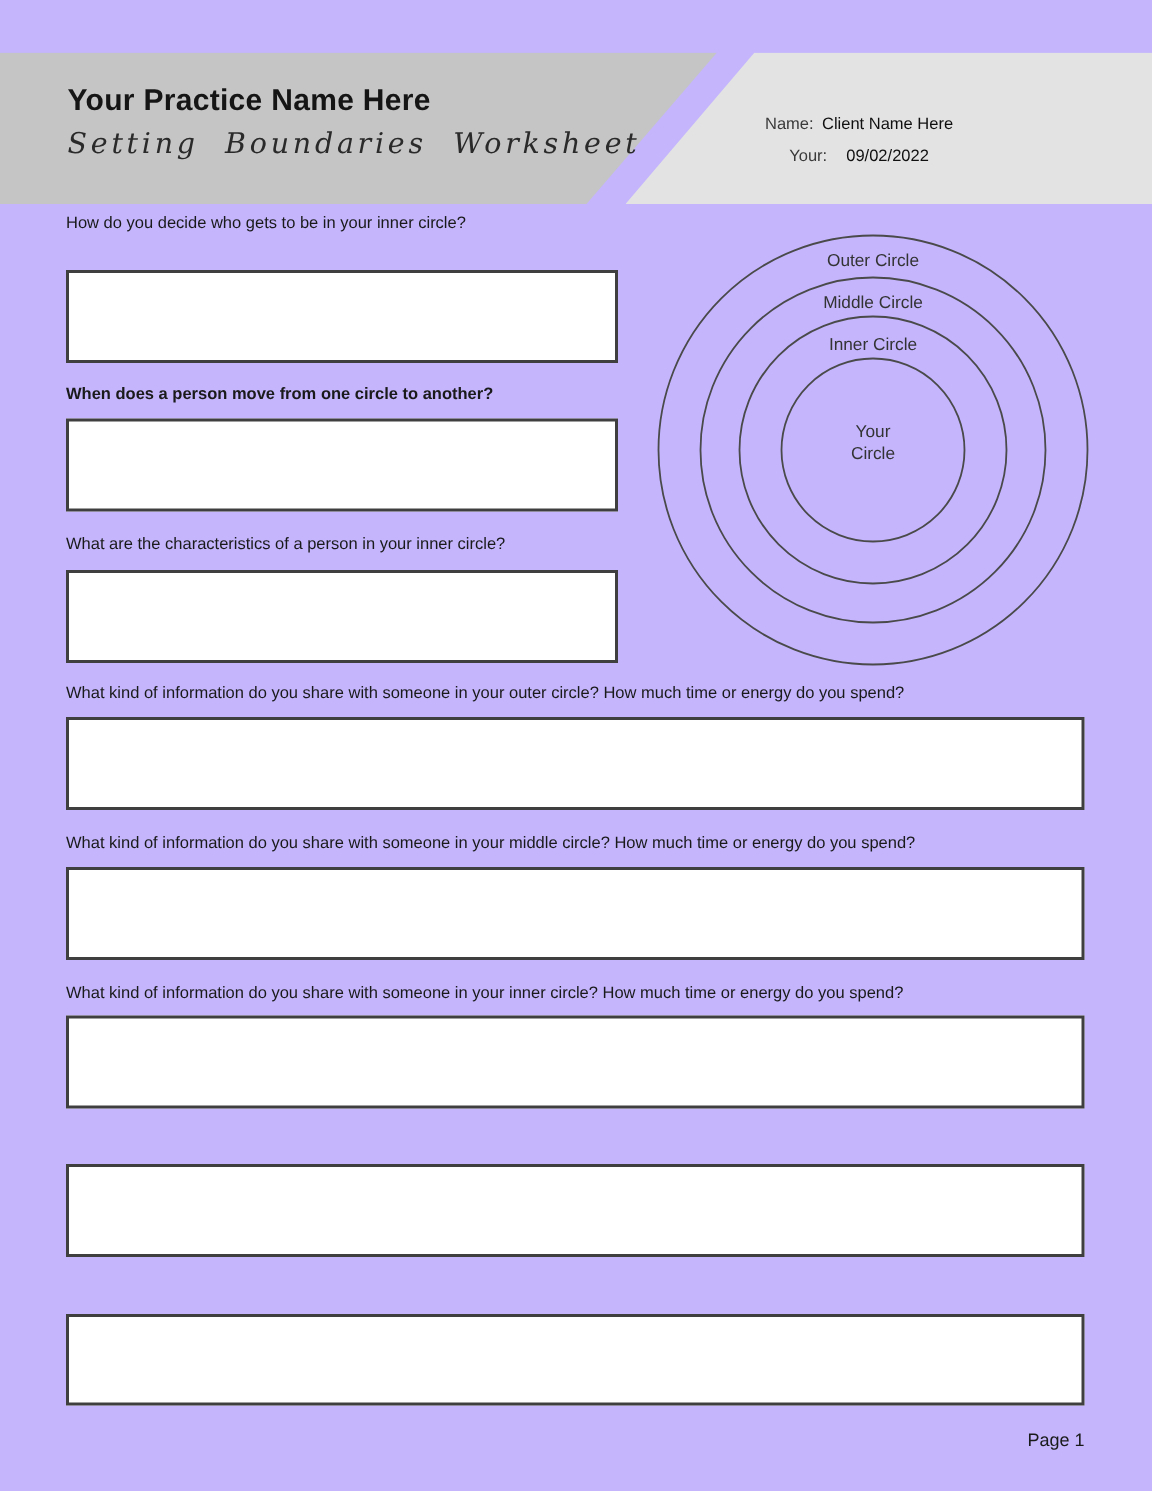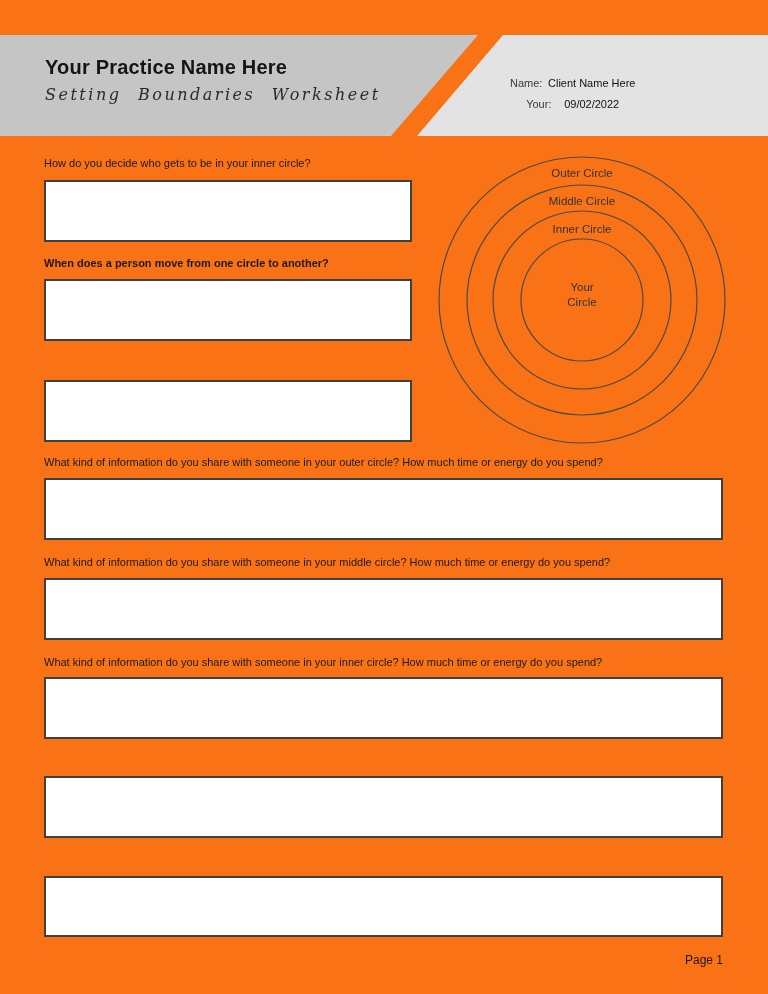"Your Practice Name Here" .page { background: #f97316 -> #c4b5fd }
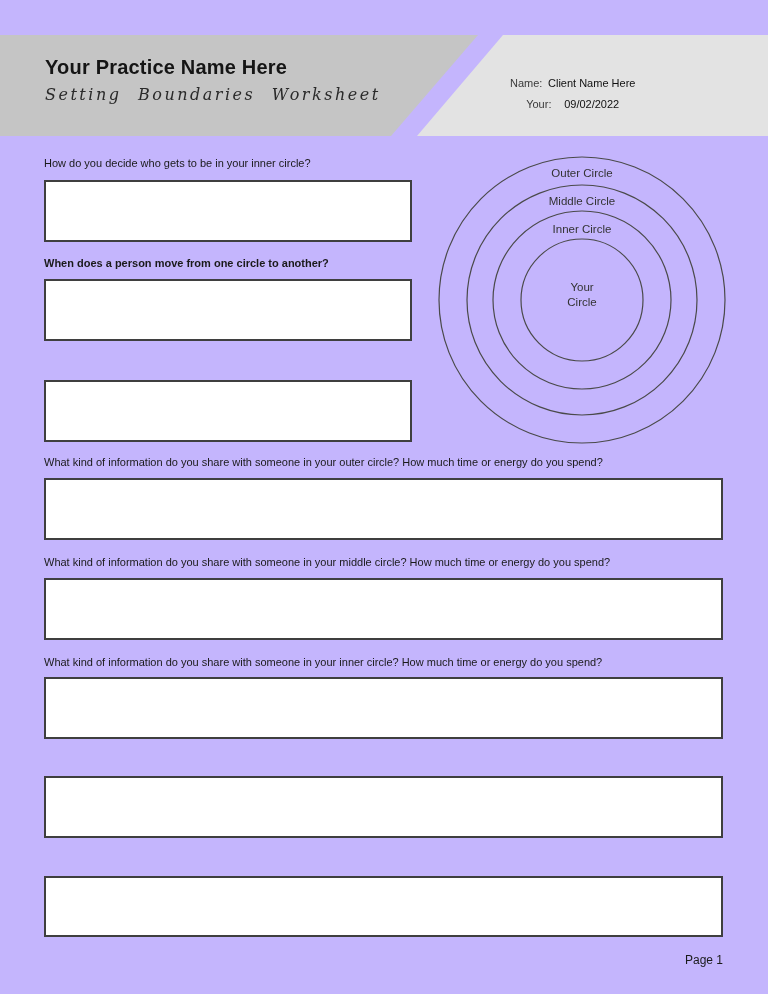"Setting Boundaries Worksheet" .worksheet-title { font-size: 16px -> 19px }
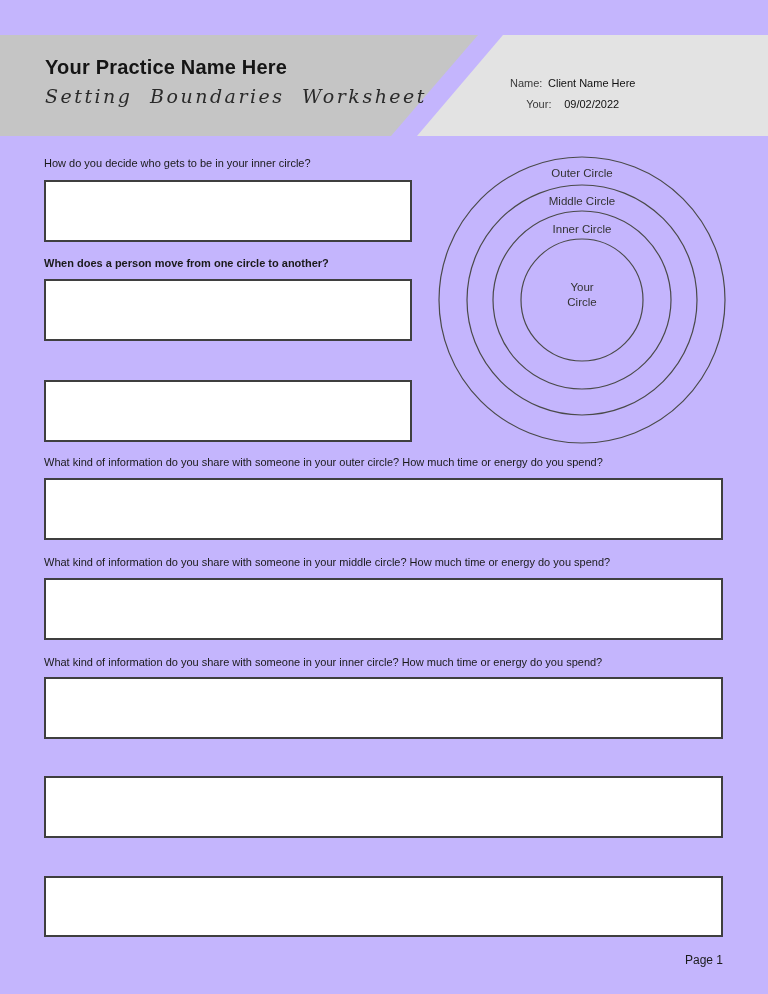"How do you decide who" .q1l { top: 157px -> 143px }
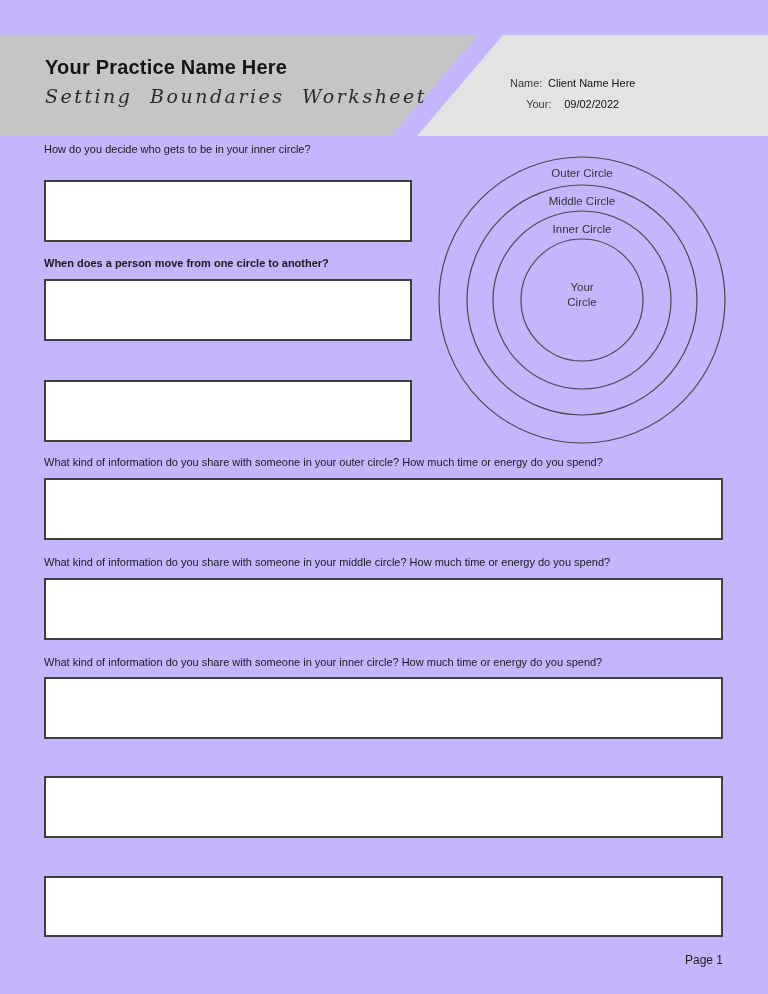"What are the characteristics of" div.q-label { html: none -> <div>What are the characteristics of a person in your inner circle?</div> }
